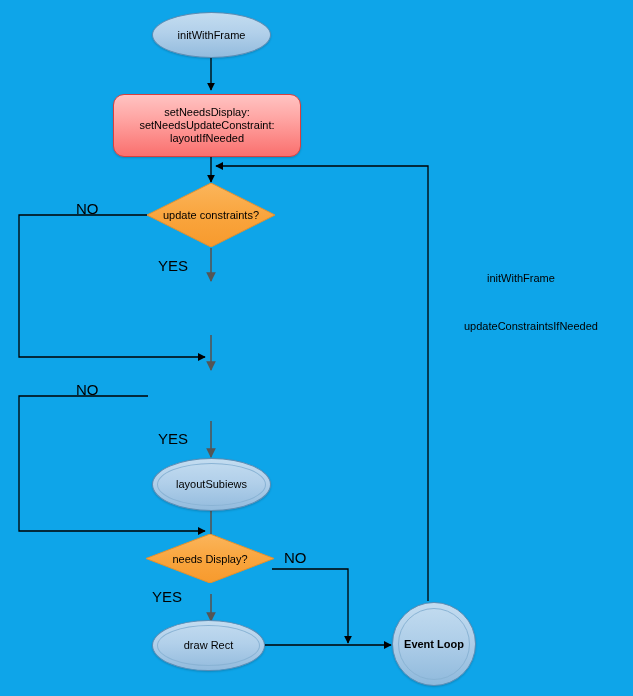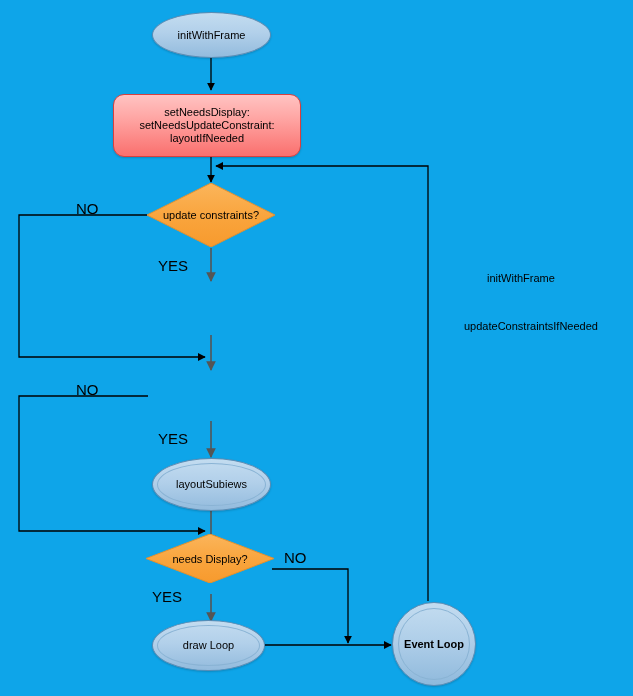"draw Loop" span { text: Loop -> Rect }
